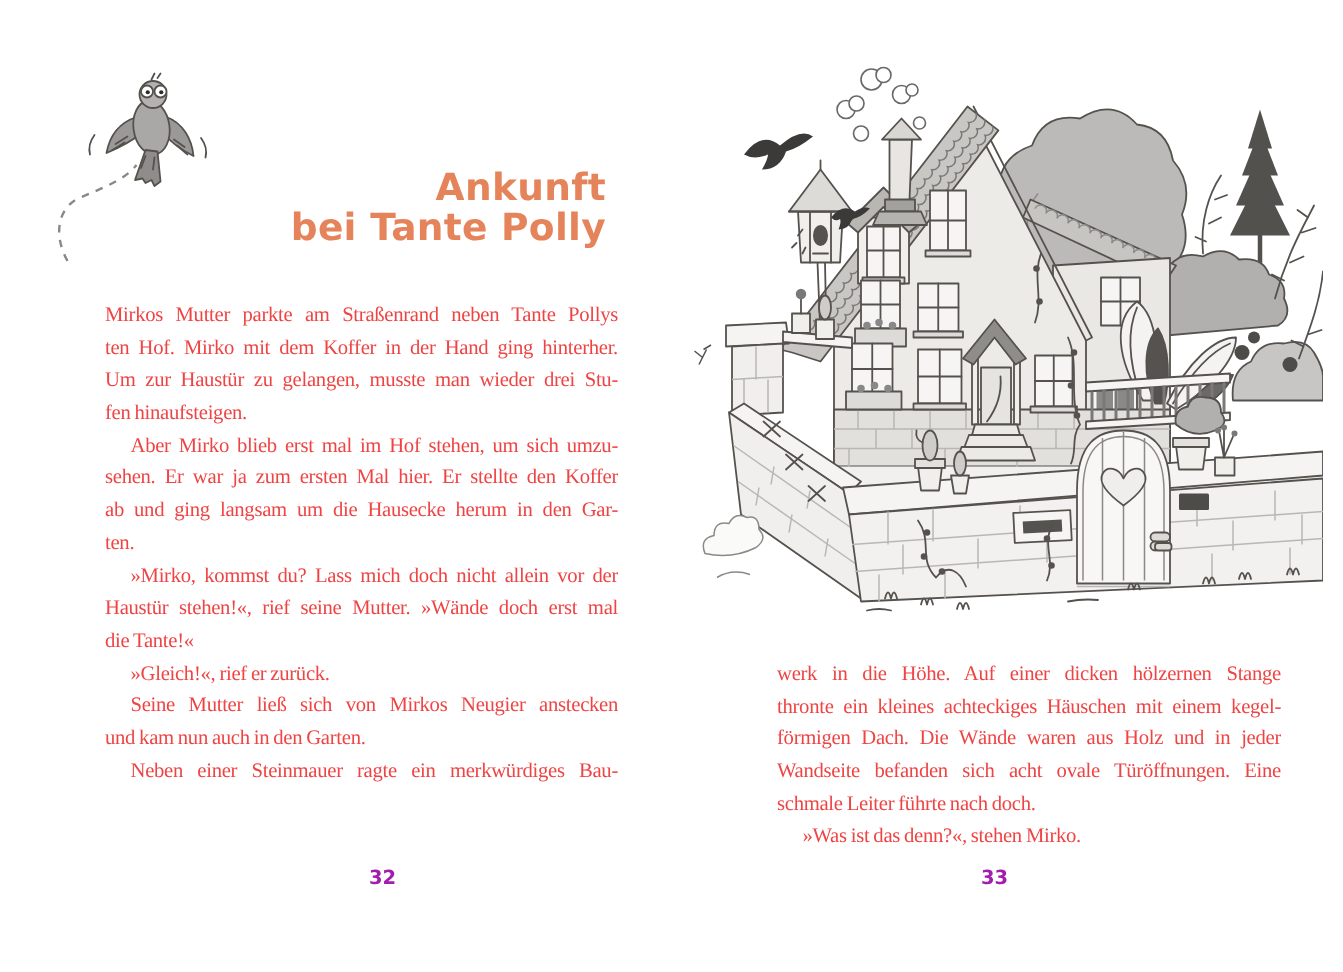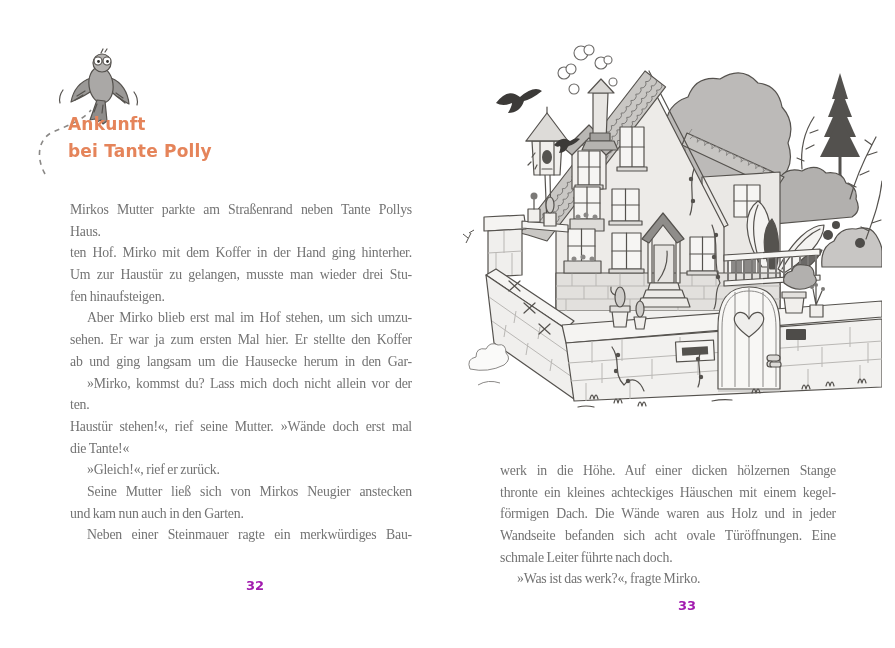"Ankunft" .chapter-title { font-size: 17px -> 25px; text-align: left -> right }
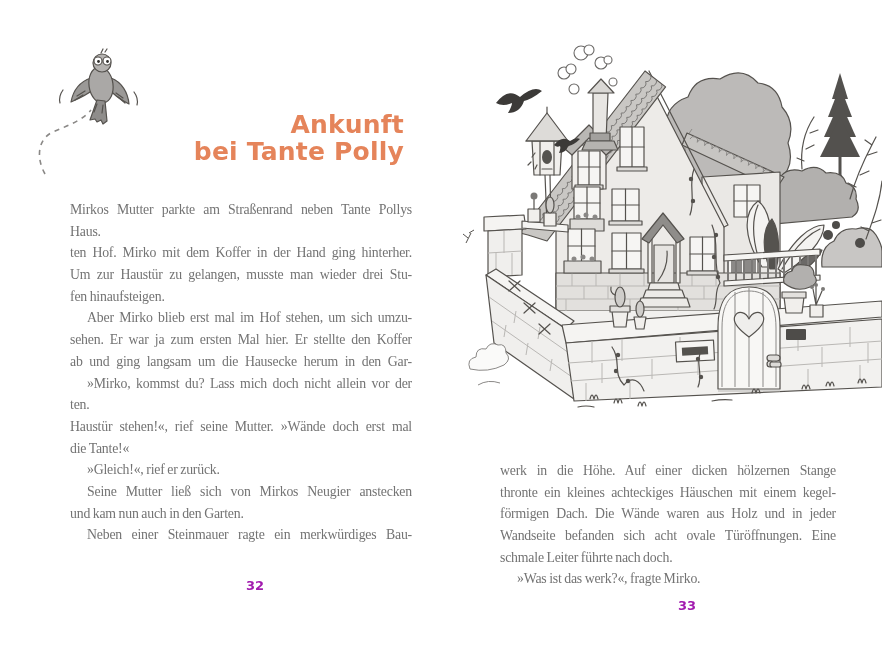"Mirkos Mutter parkte am Straßenrand" .body-text { color: #737373 -> #ef4444 }
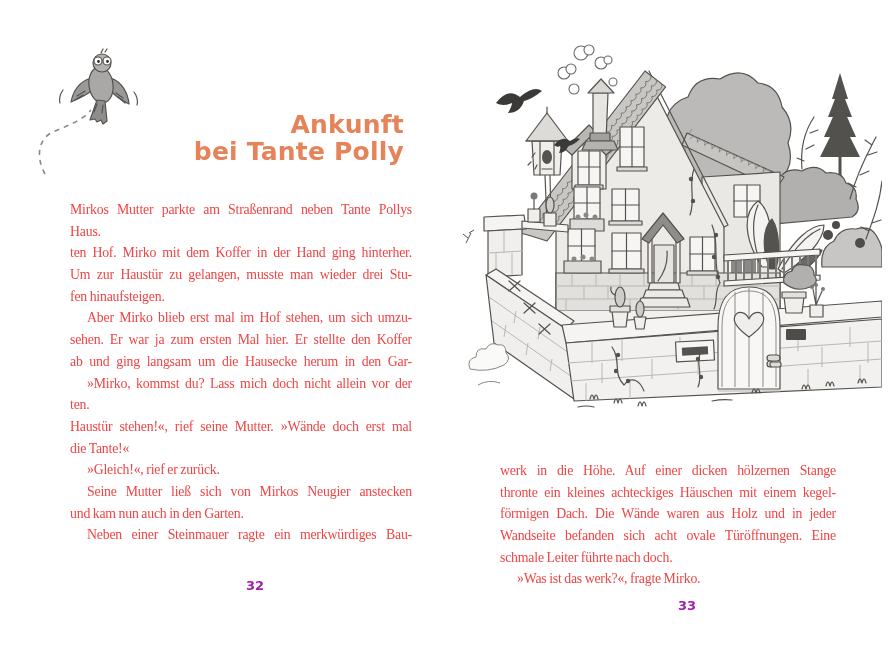"Haus." div.line { html: <div>Haus.</div> -> none }
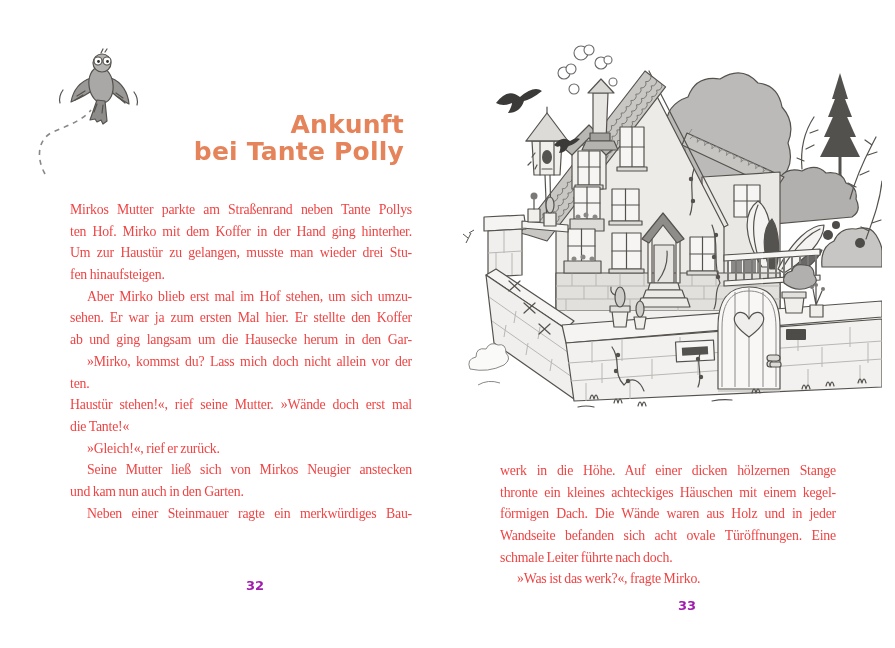"»Mirko, kommst du? Lass mich" div.line { order: before "ten." -> after "ten." }
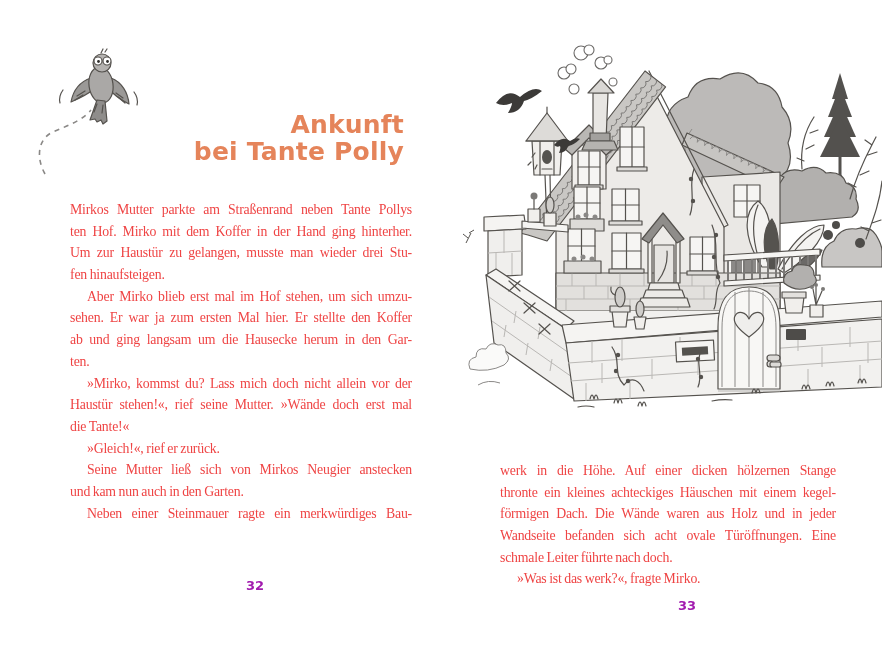"werk in die Höhe. Auf" #right-text { left: 500px -> 518px; margin-top: 22px -> none }
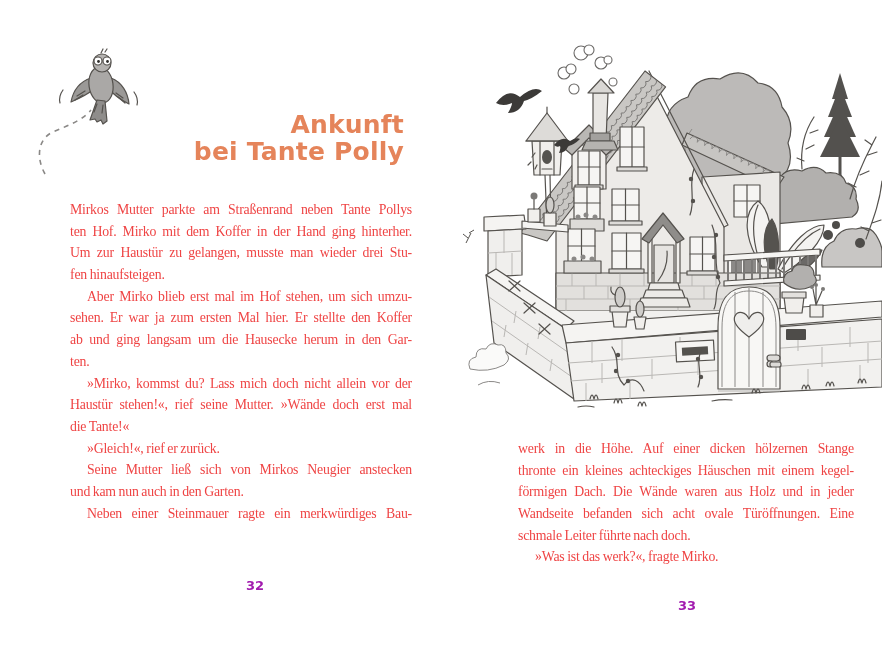"»Was ist das werk?«, fragte" div.line { text: werk?«, fragte -> denn?«, stehen }
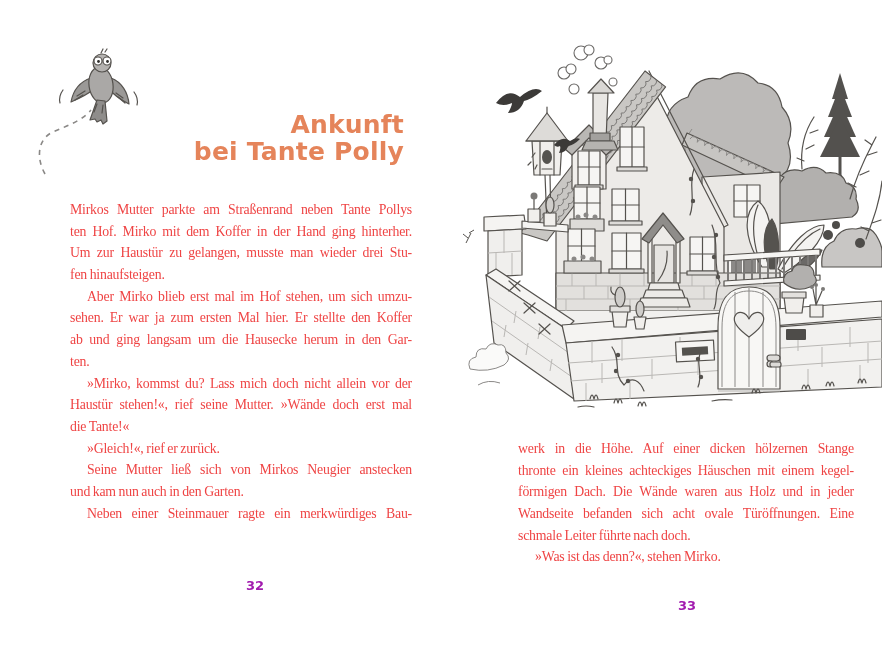"33" #pn-right { left: 612px -> 588px; margin-top: 20px -> none }
